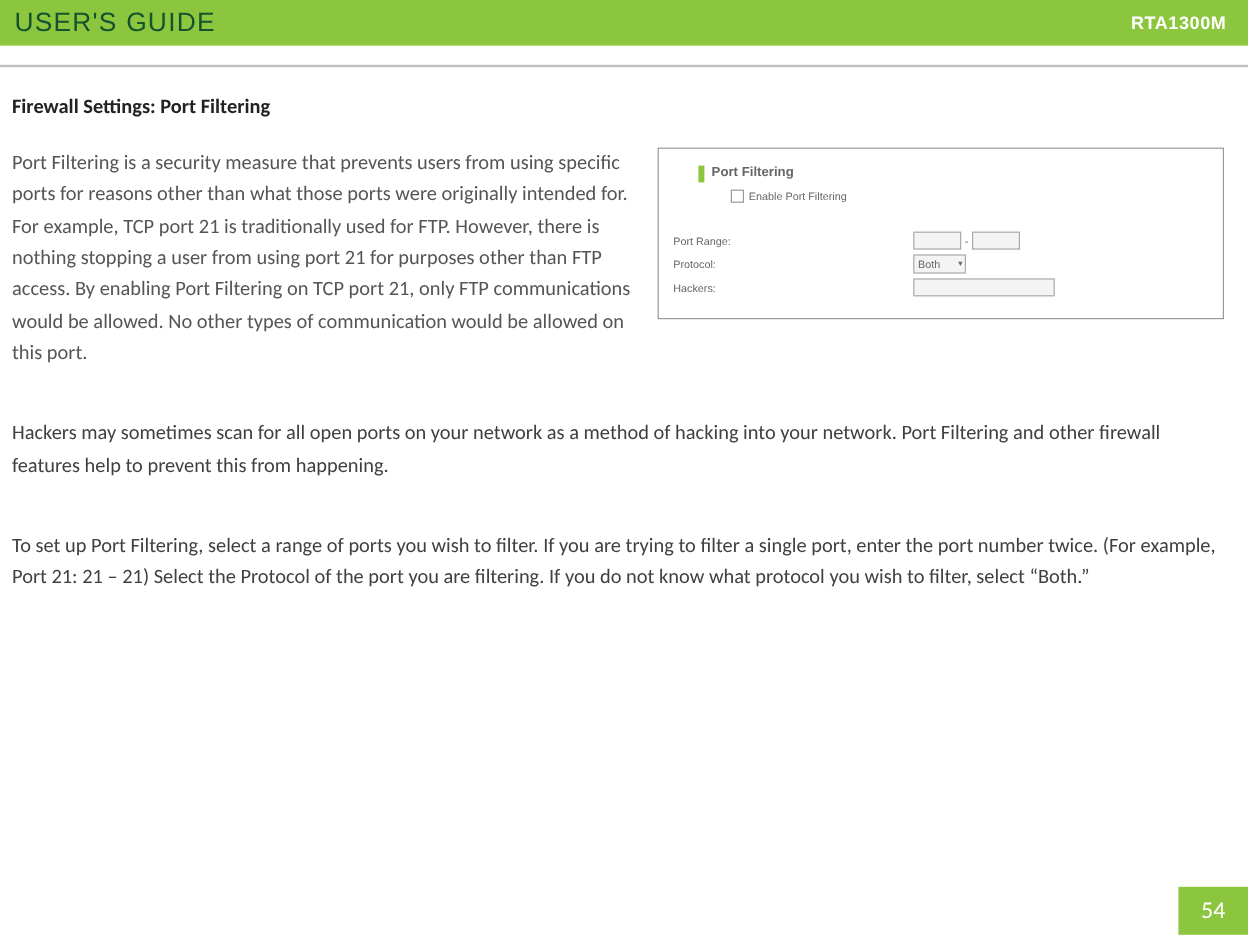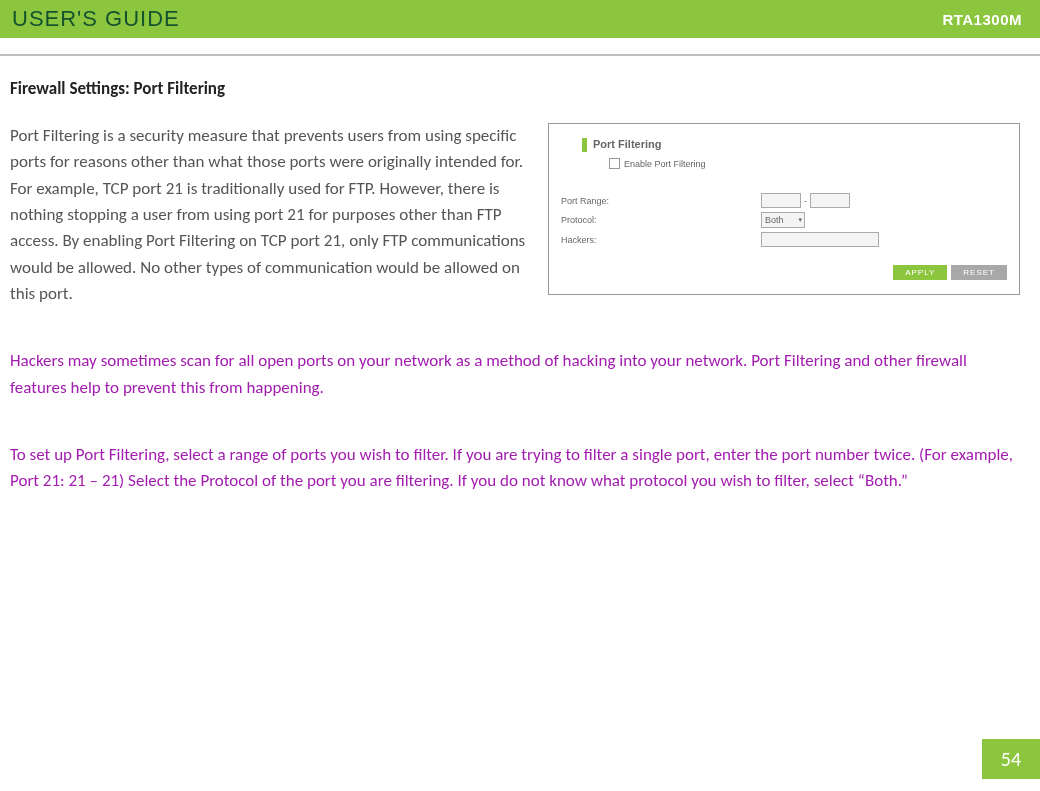"APPLY" div.panel-buttons { html: <div> <div>APPLY</div> <div>RESET</div> </div> -> none }
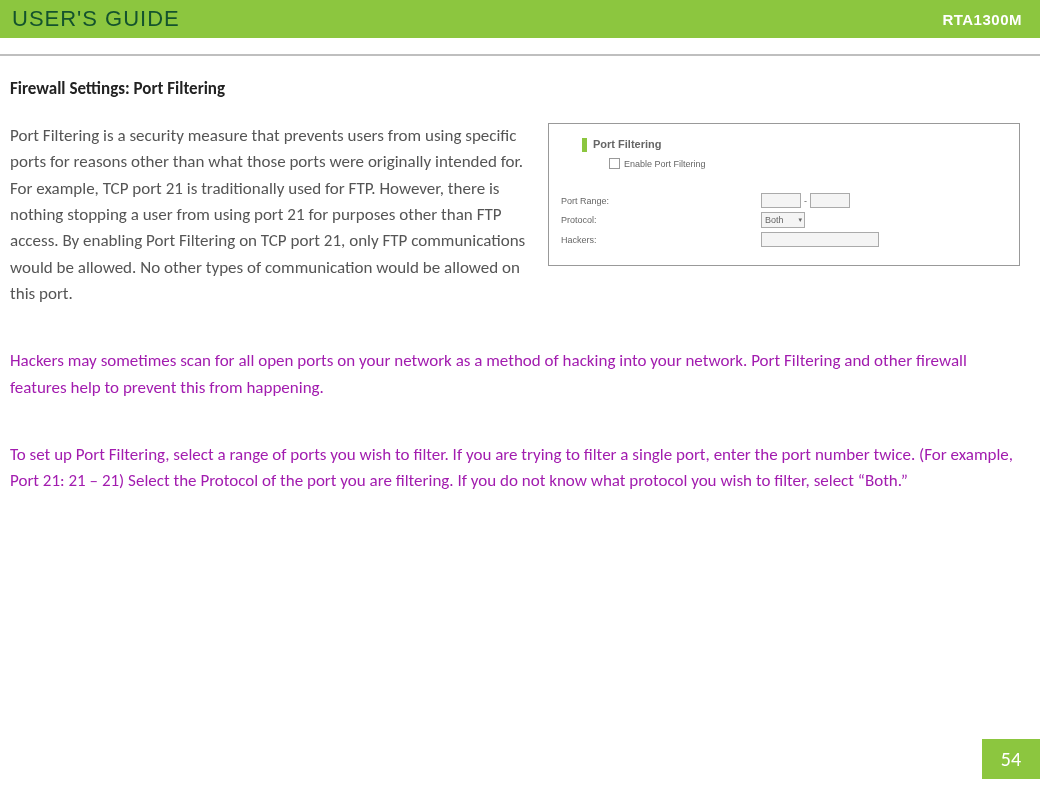"Hackers may sometimes scan for" .para { color: #a21caf -> #404040 }
